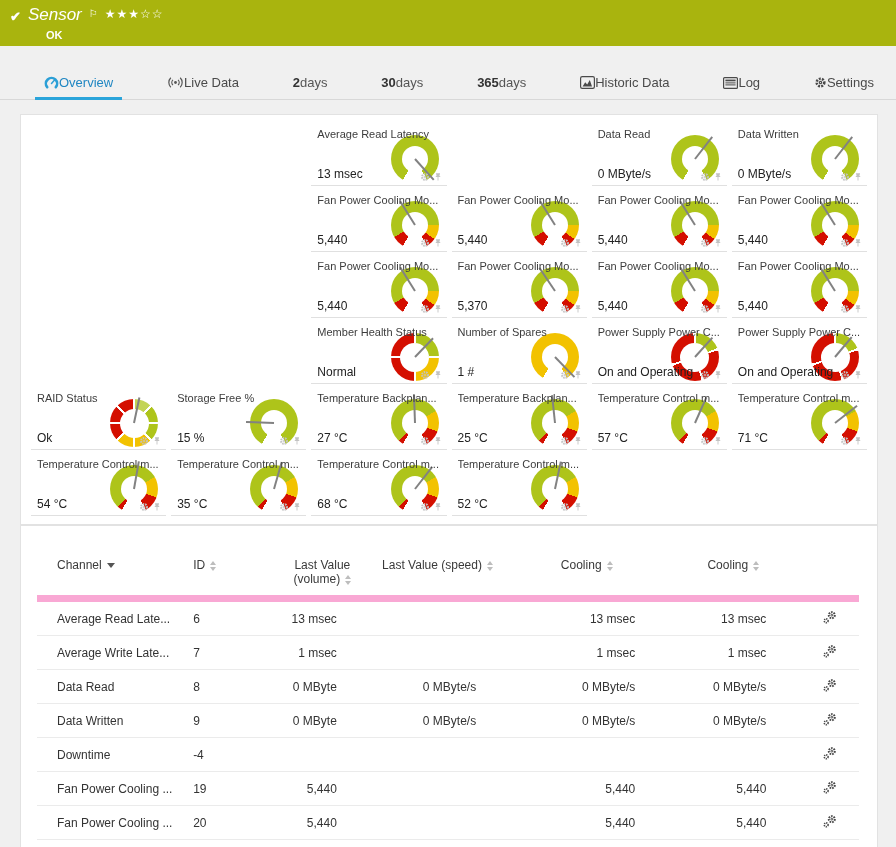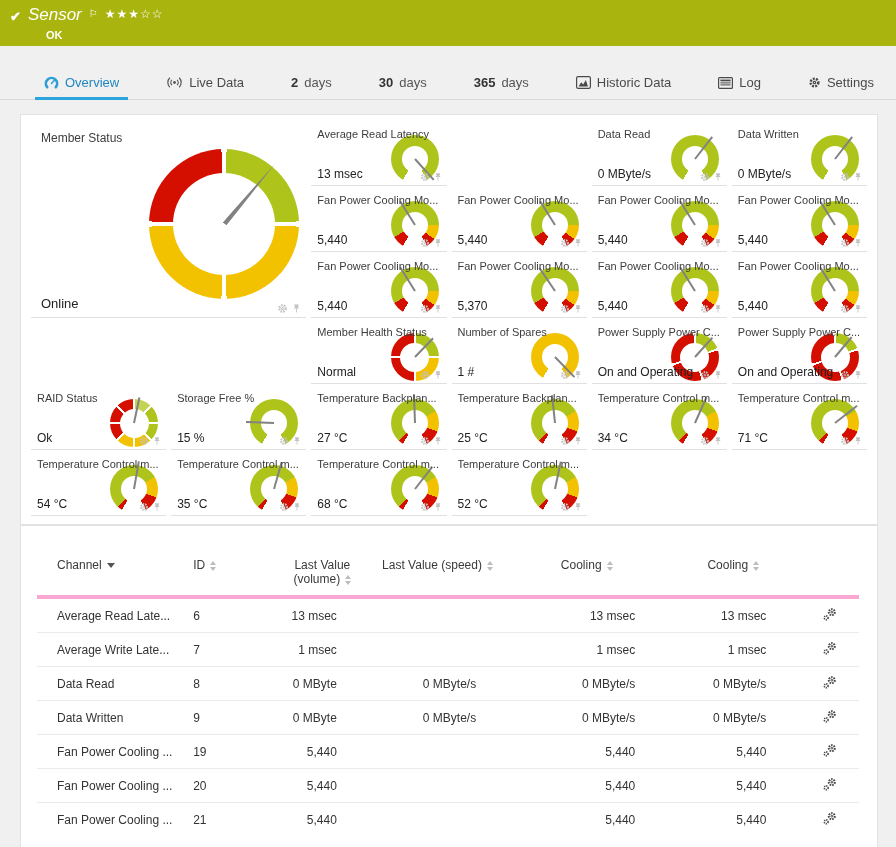"Overview" .tab { gap: 6px -> none }
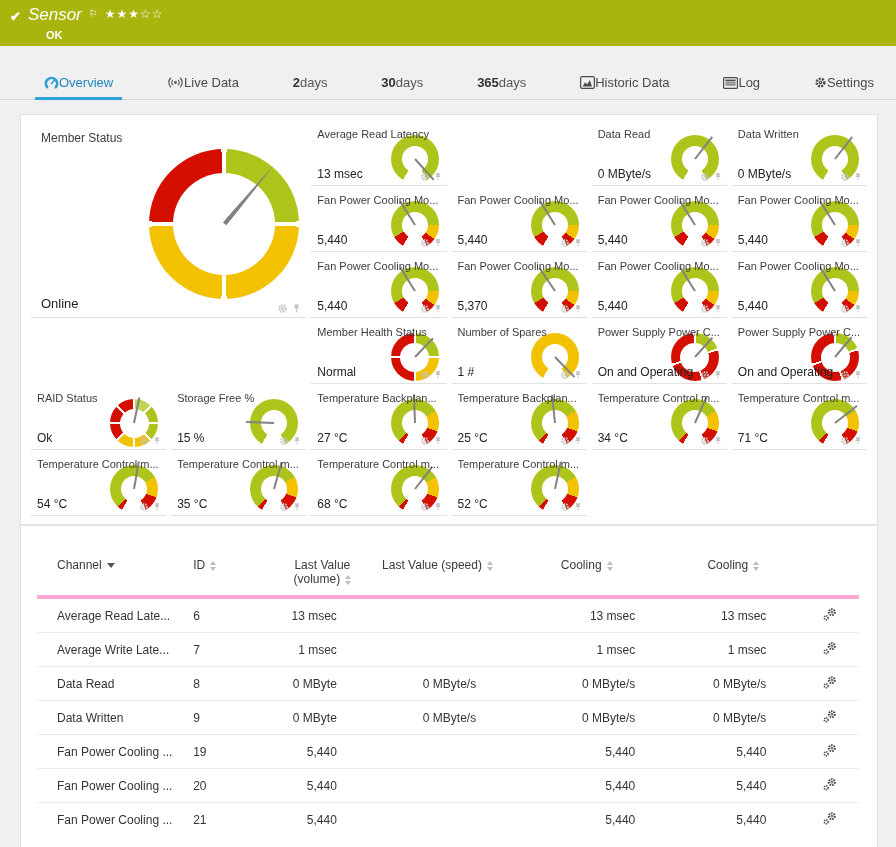"Member Status" div.panel { html: <div> <div>Member Status</div> <div> <div></div> <div></div> <div></div> </div> <div>Online</div> <div> <span> <svg> <circle></circle> <circle></circle> </svg> </span> <span> <svg> <path></path> <rect></rect> </svg> </span> </div> </div> -> none }
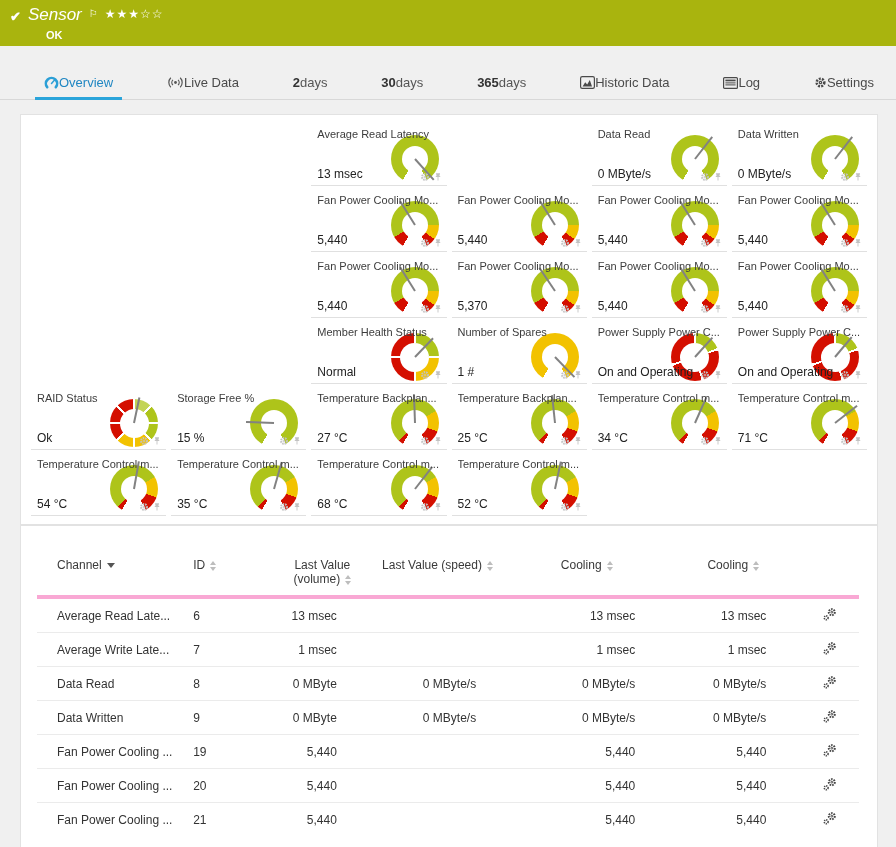"34 °C" div.panel-value { text: 34 -> 57 }
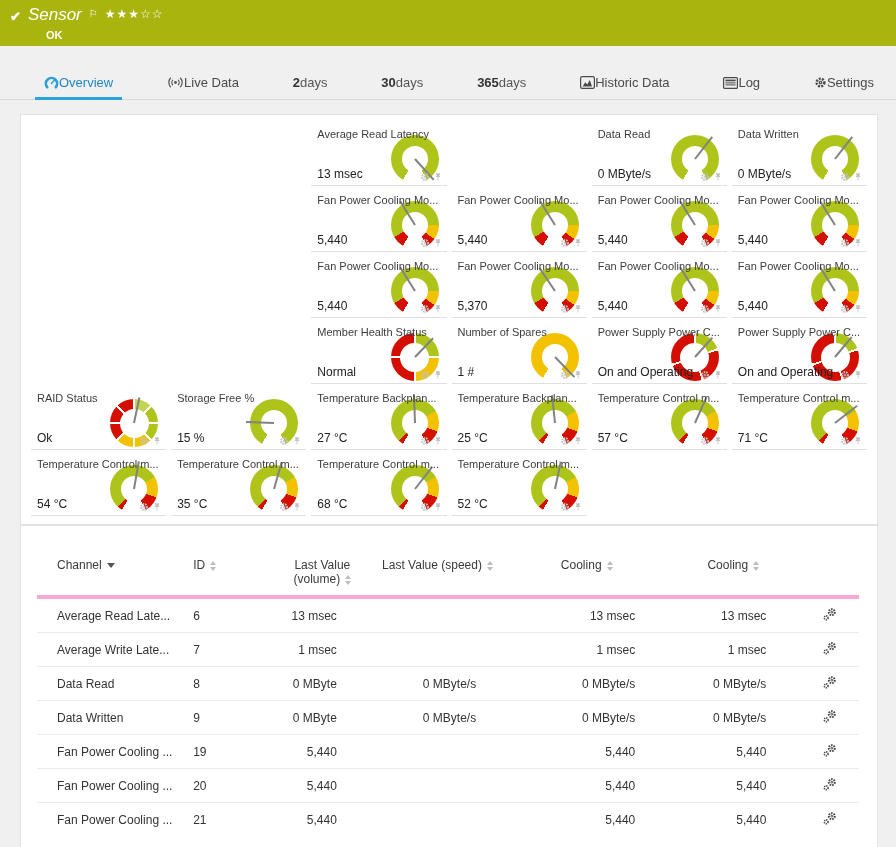"Channel" thead th { border-bottom: 4px solid #f9a8d4 -> 7px solid #f9a8d4 }
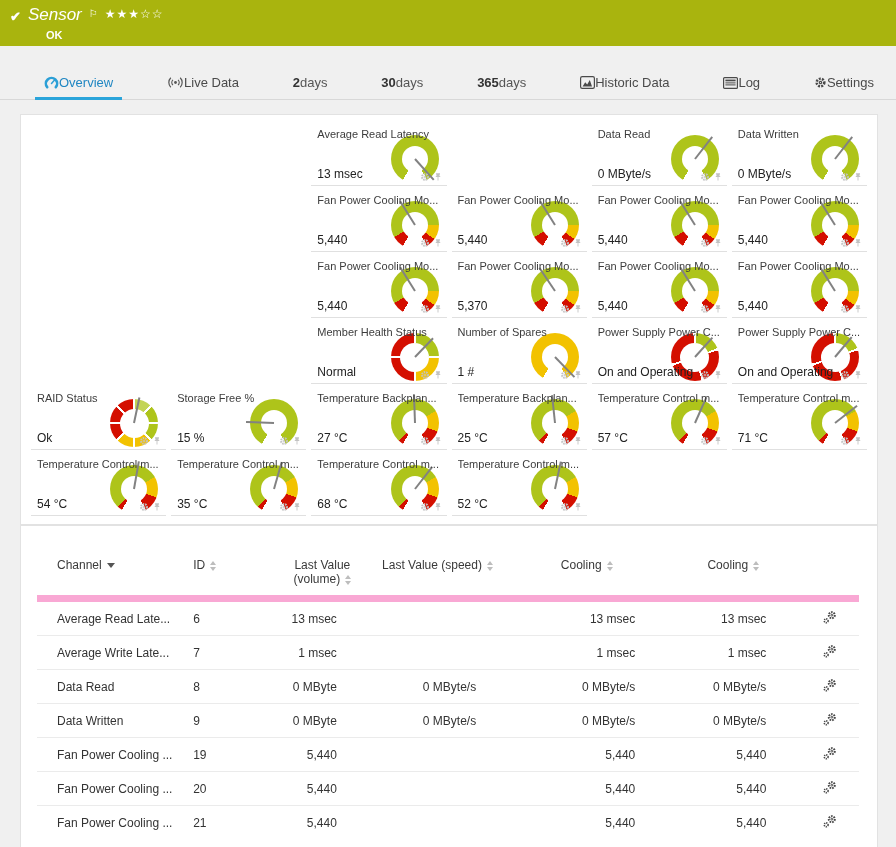"Downtime" tr { html: none -> <tr> <td>Downtime</td> <td>-4</td> <td></td> <td></td> <td></td> <td></td> <td><span> <svg> <circle></circle> <circle></circle> <circle></circle> </svg> </span></td> </tr> }
